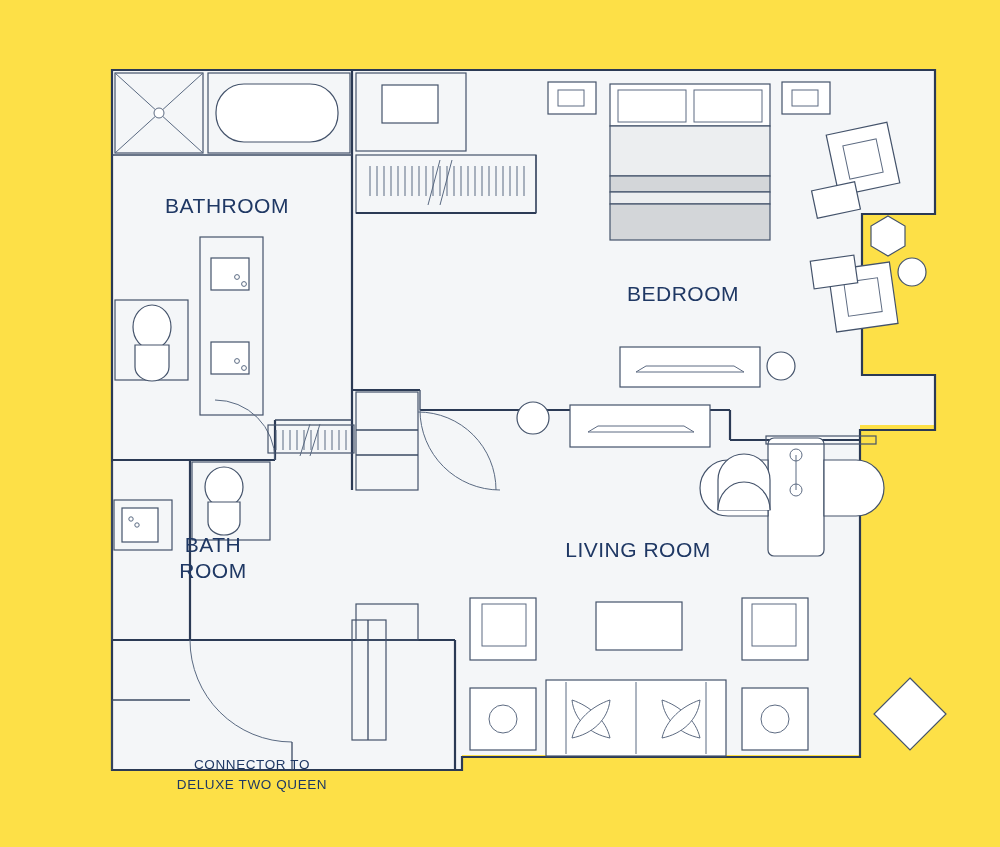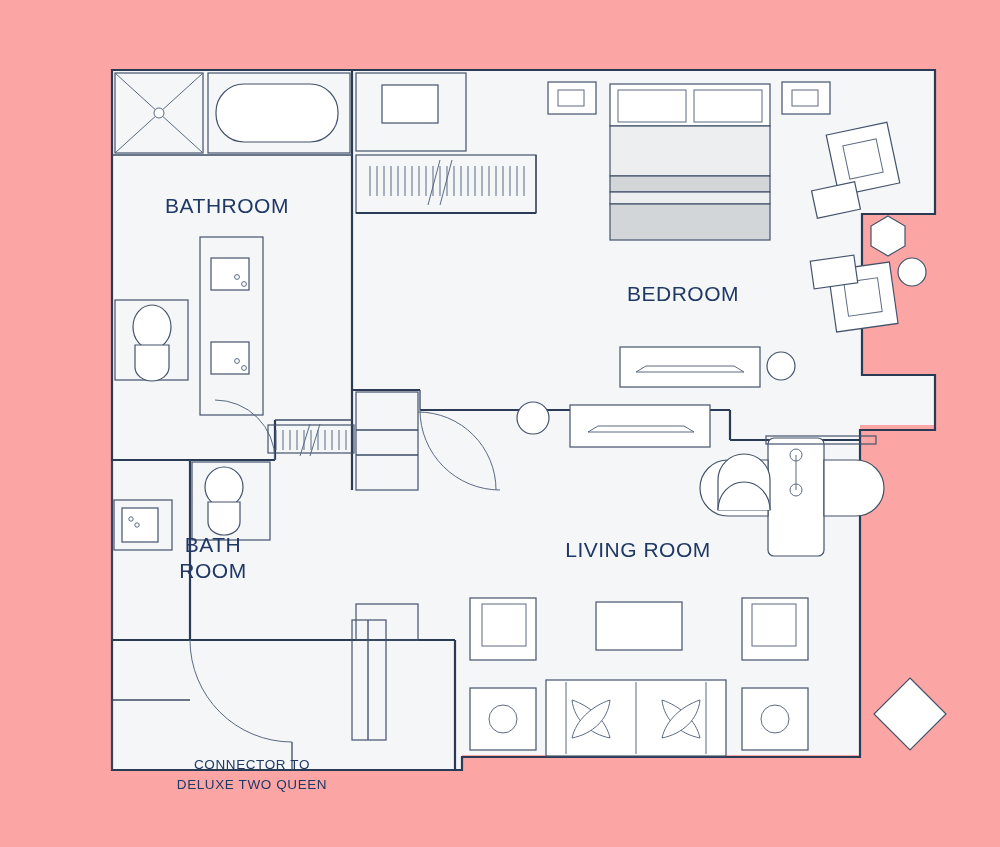"BATHROOM" #root { background: #fca5a5 -> #fde047 }
